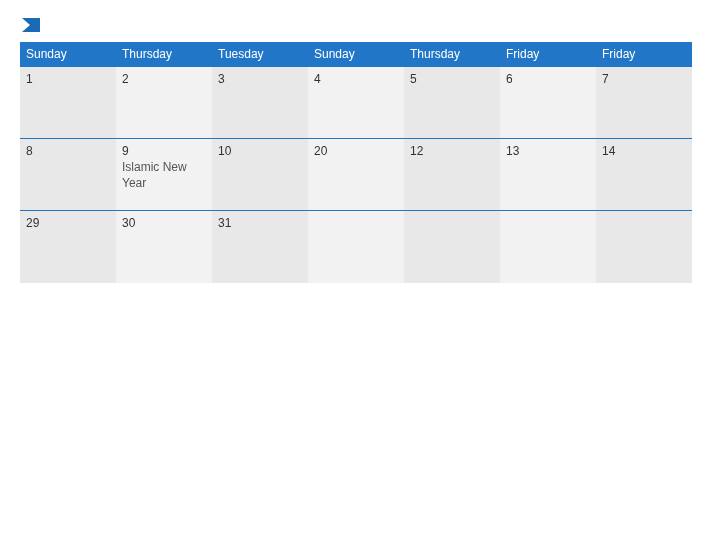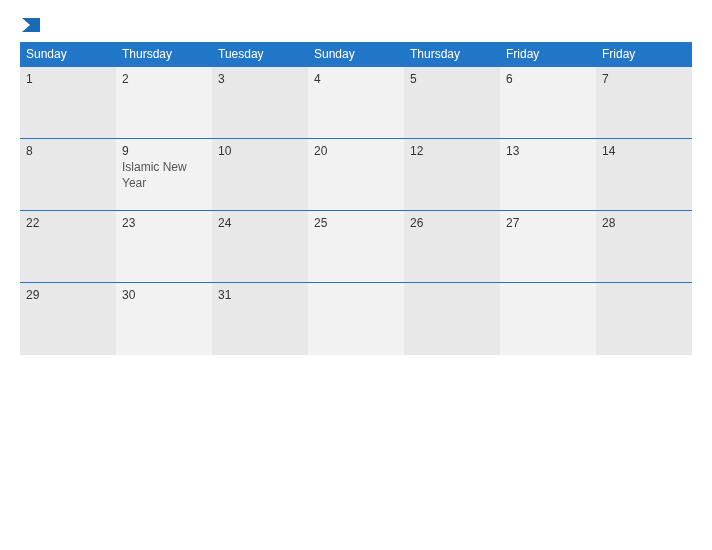"22" tr { html: <tr> <td> <span>22</span> </td> <td> <span>23</span> </td> <td> <span>24</span> </td> <td> <span>25</span> </td> <td> <span>26</span> </td> <td> <span>27</span> </td> <td> <span>28</span> </td> </tr> -> none }
